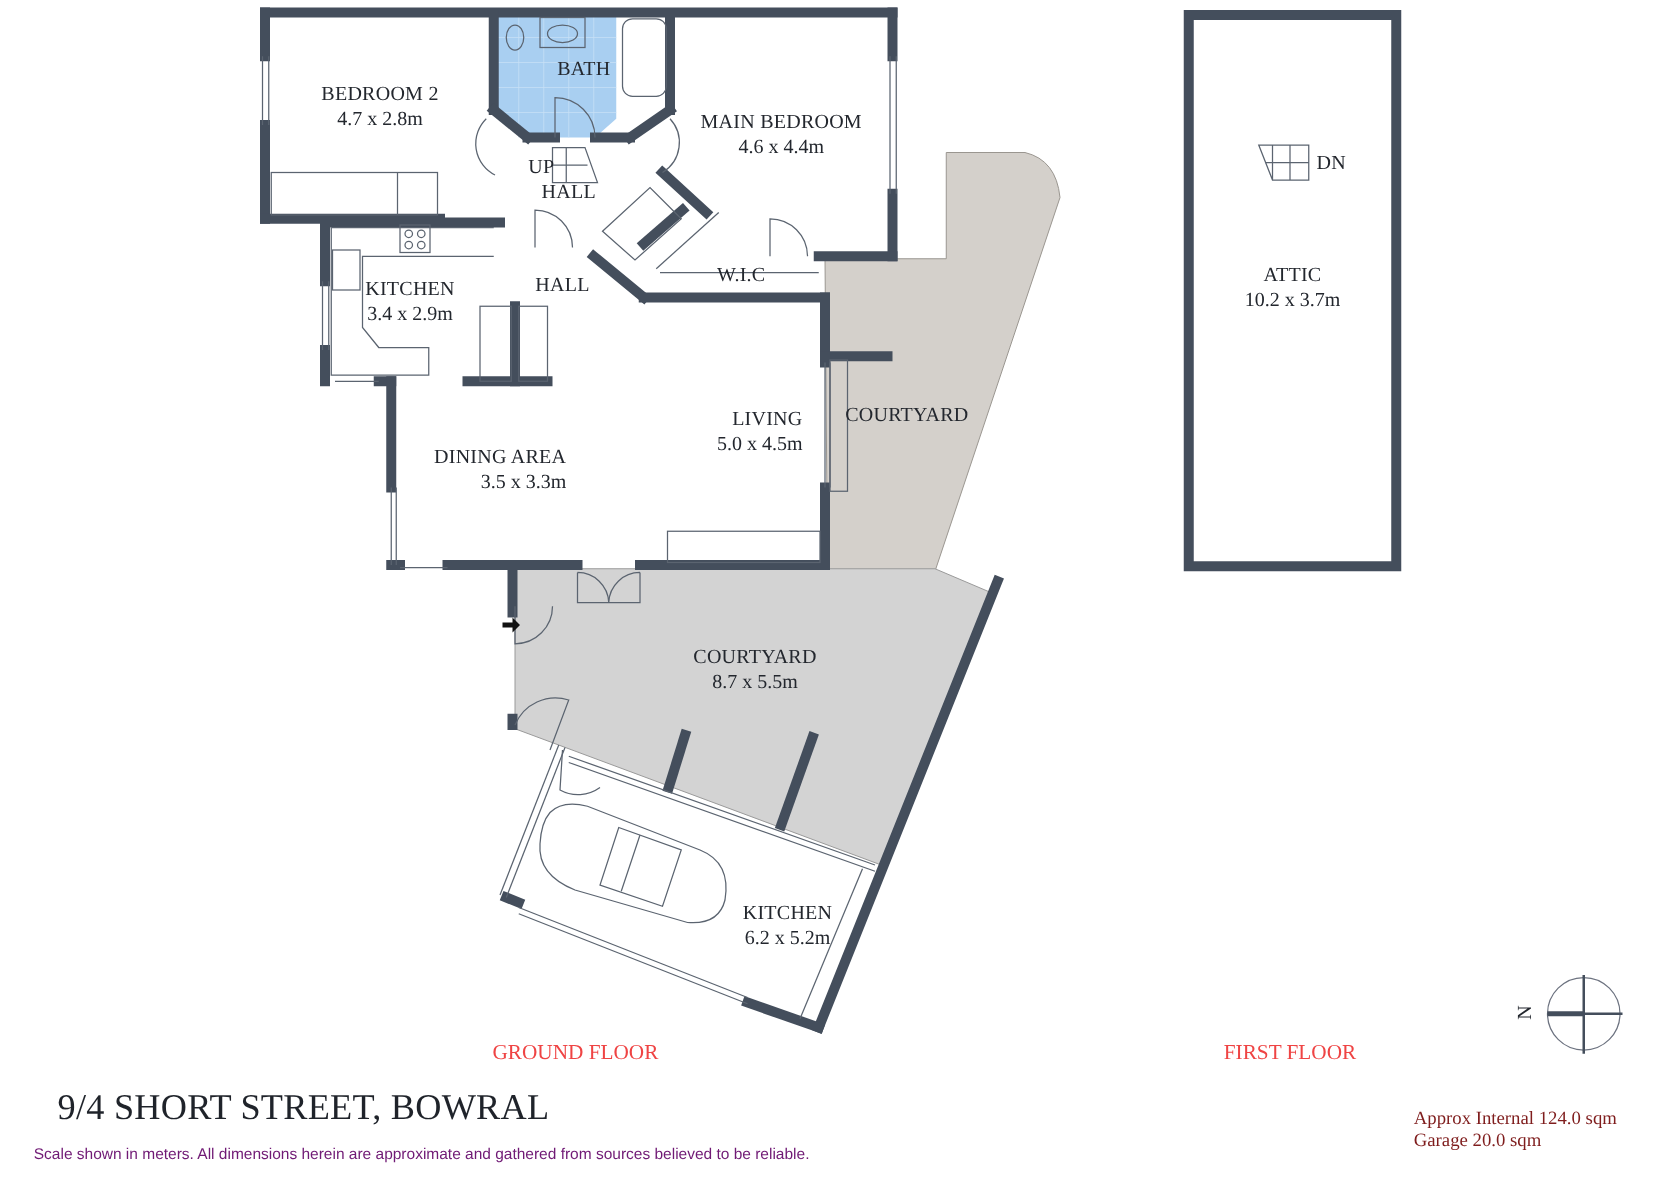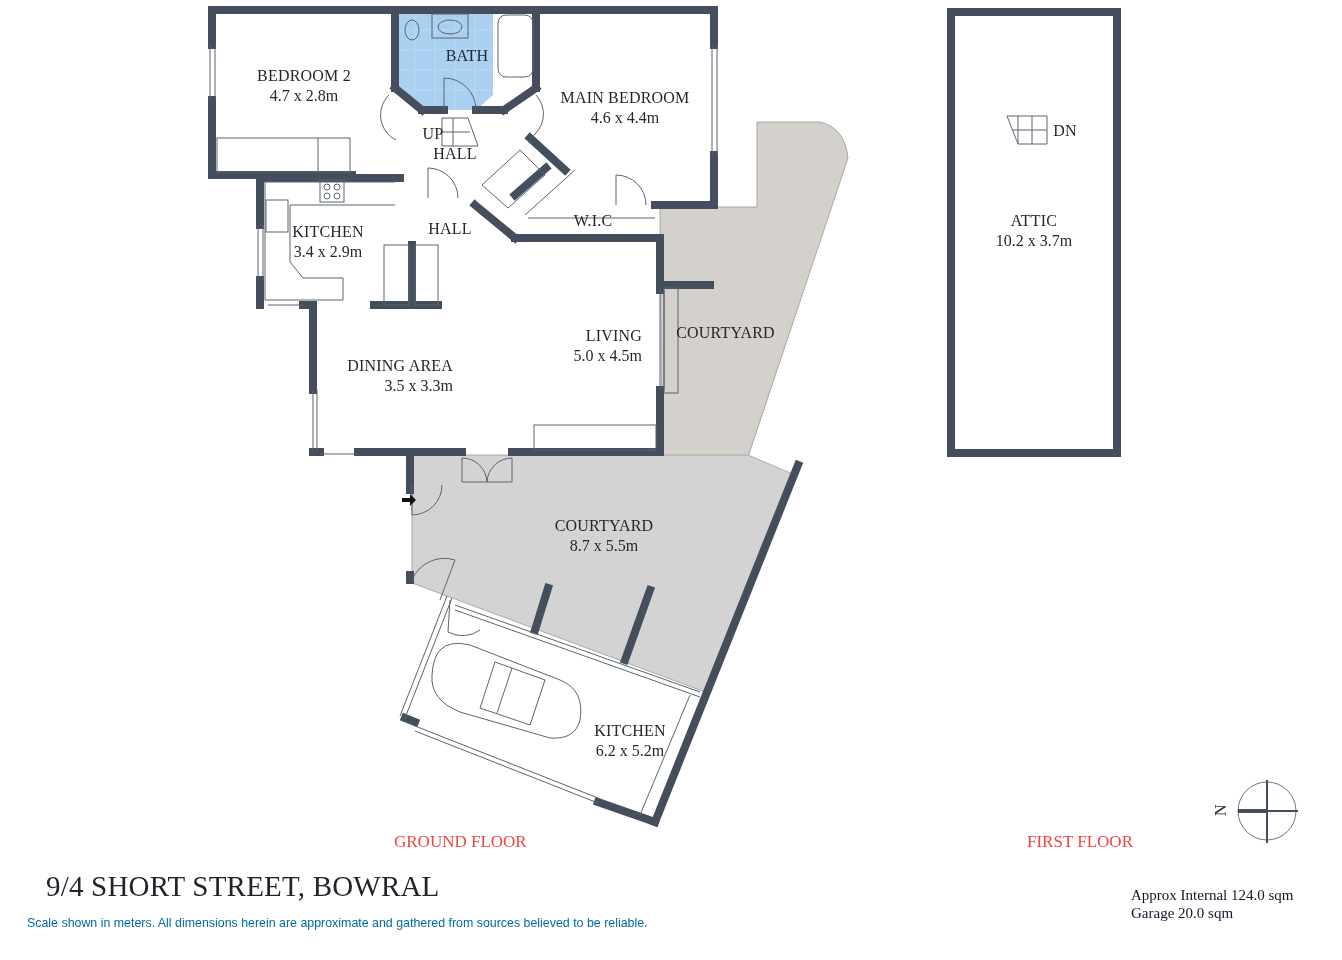"FIRST FLOOR" div.floor-title { margin-left: 48px -> none }
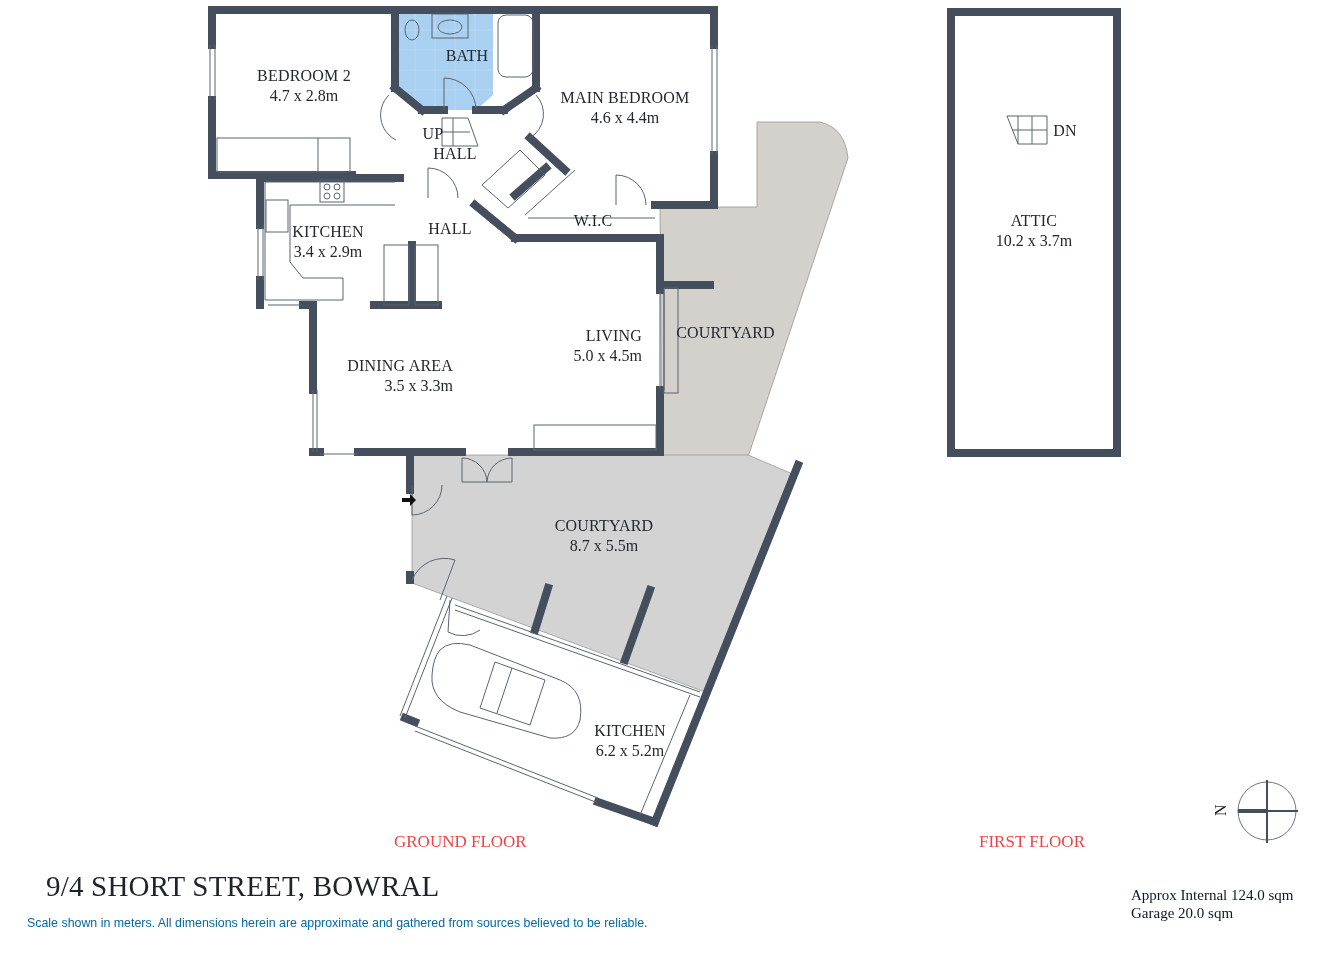"Approx Internal 124.0 sqm" .area { color: #0f172a -> #7f1d1d }
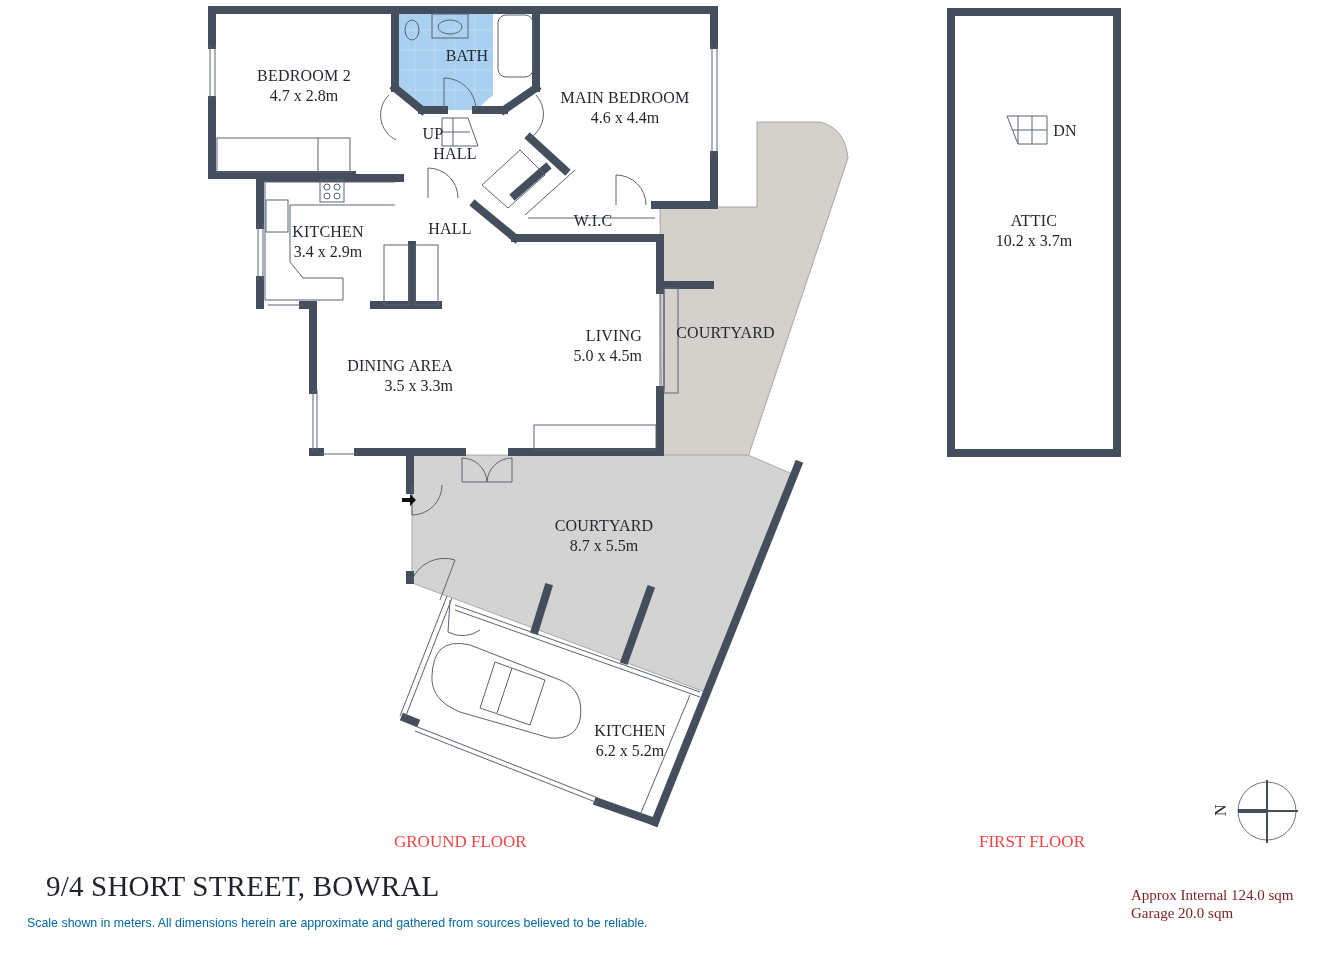"Scale shown in meters. All" .disclaimer { color: #0369a1 -> #701a75 }
